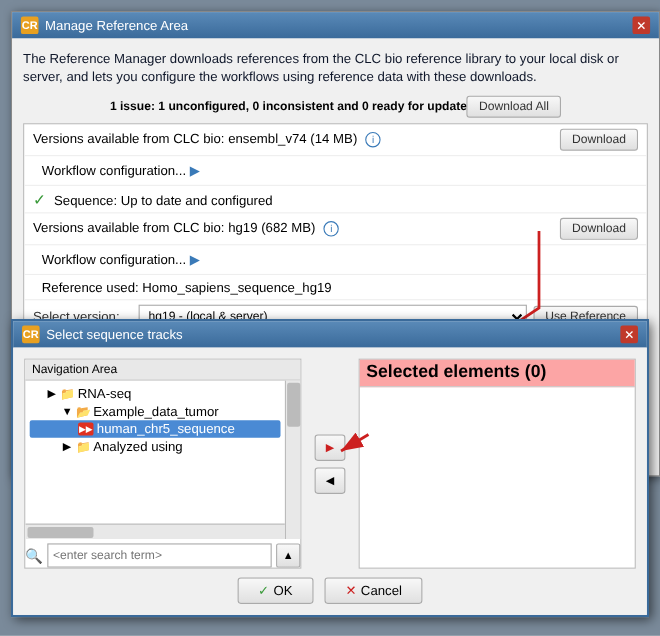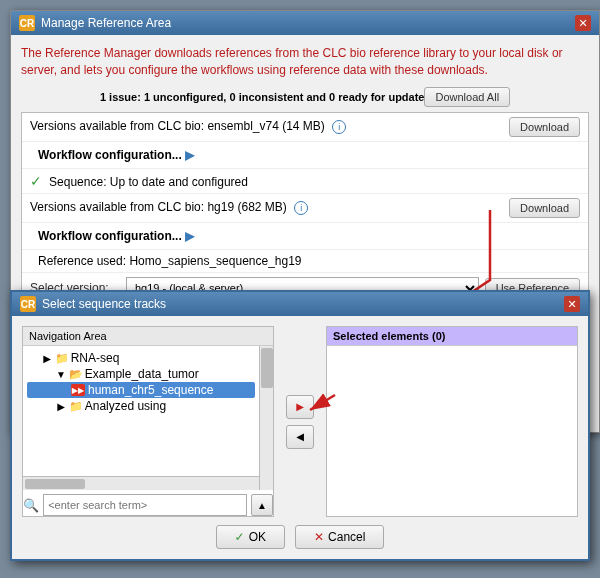"The Reference Manager downloads" .info-text { color: #b91c1c -> #0f172a }
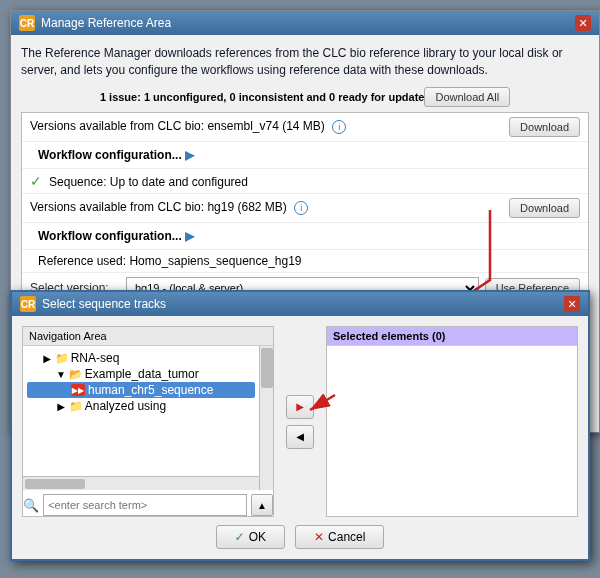"Workflow configuration... ▶" .workflow-label { font-weight: bold -> normal }
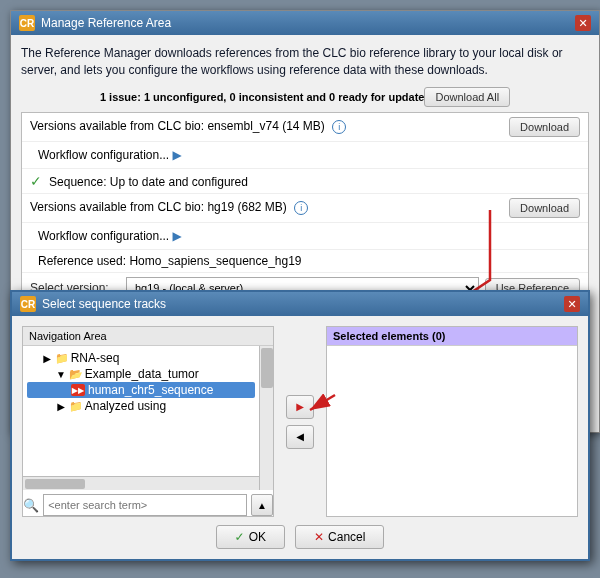"Selected elements (0)" .selected-panel-header { background: #c4b5fd -> #fca5a5; font-size: 11px -> 16px }
